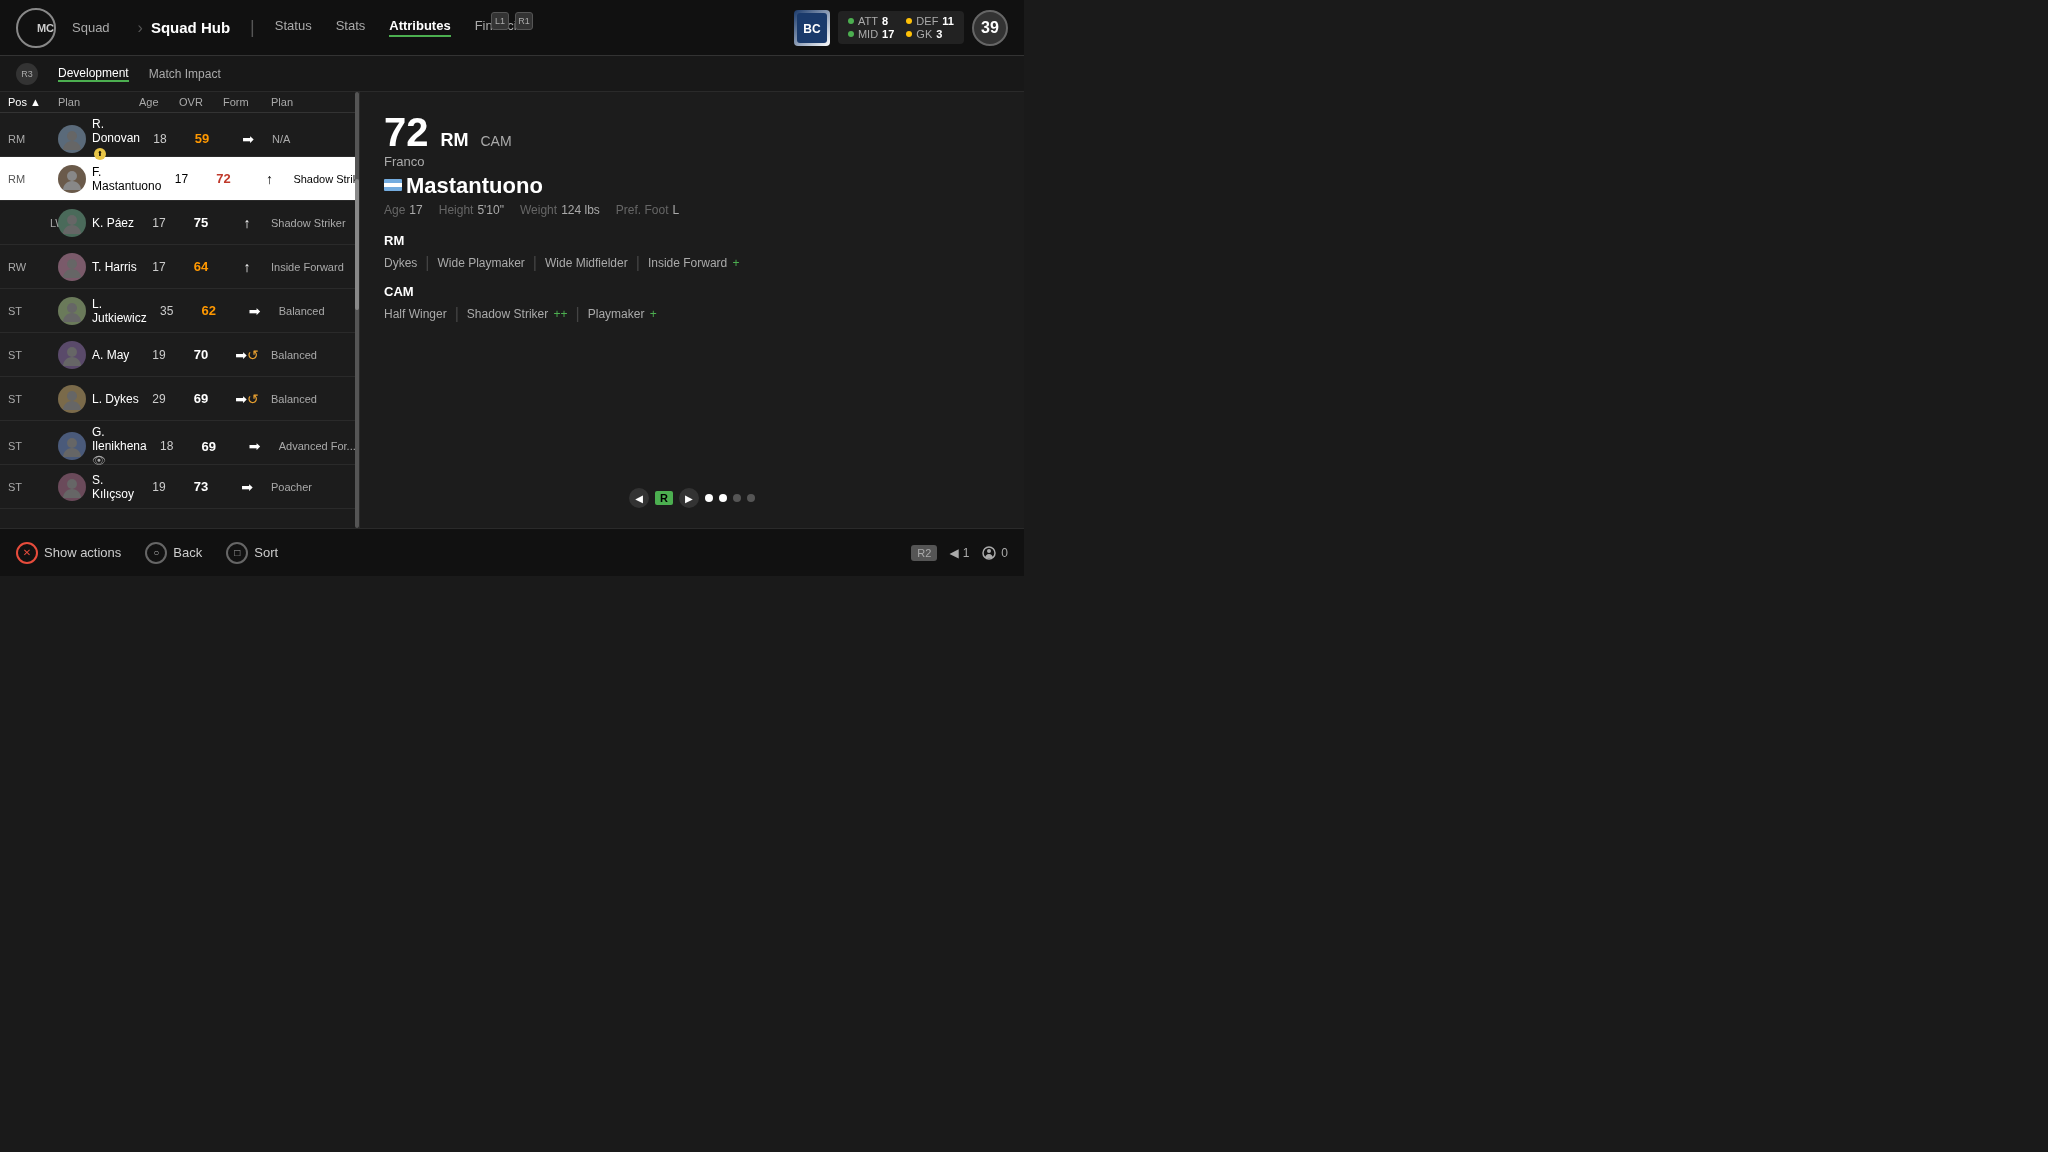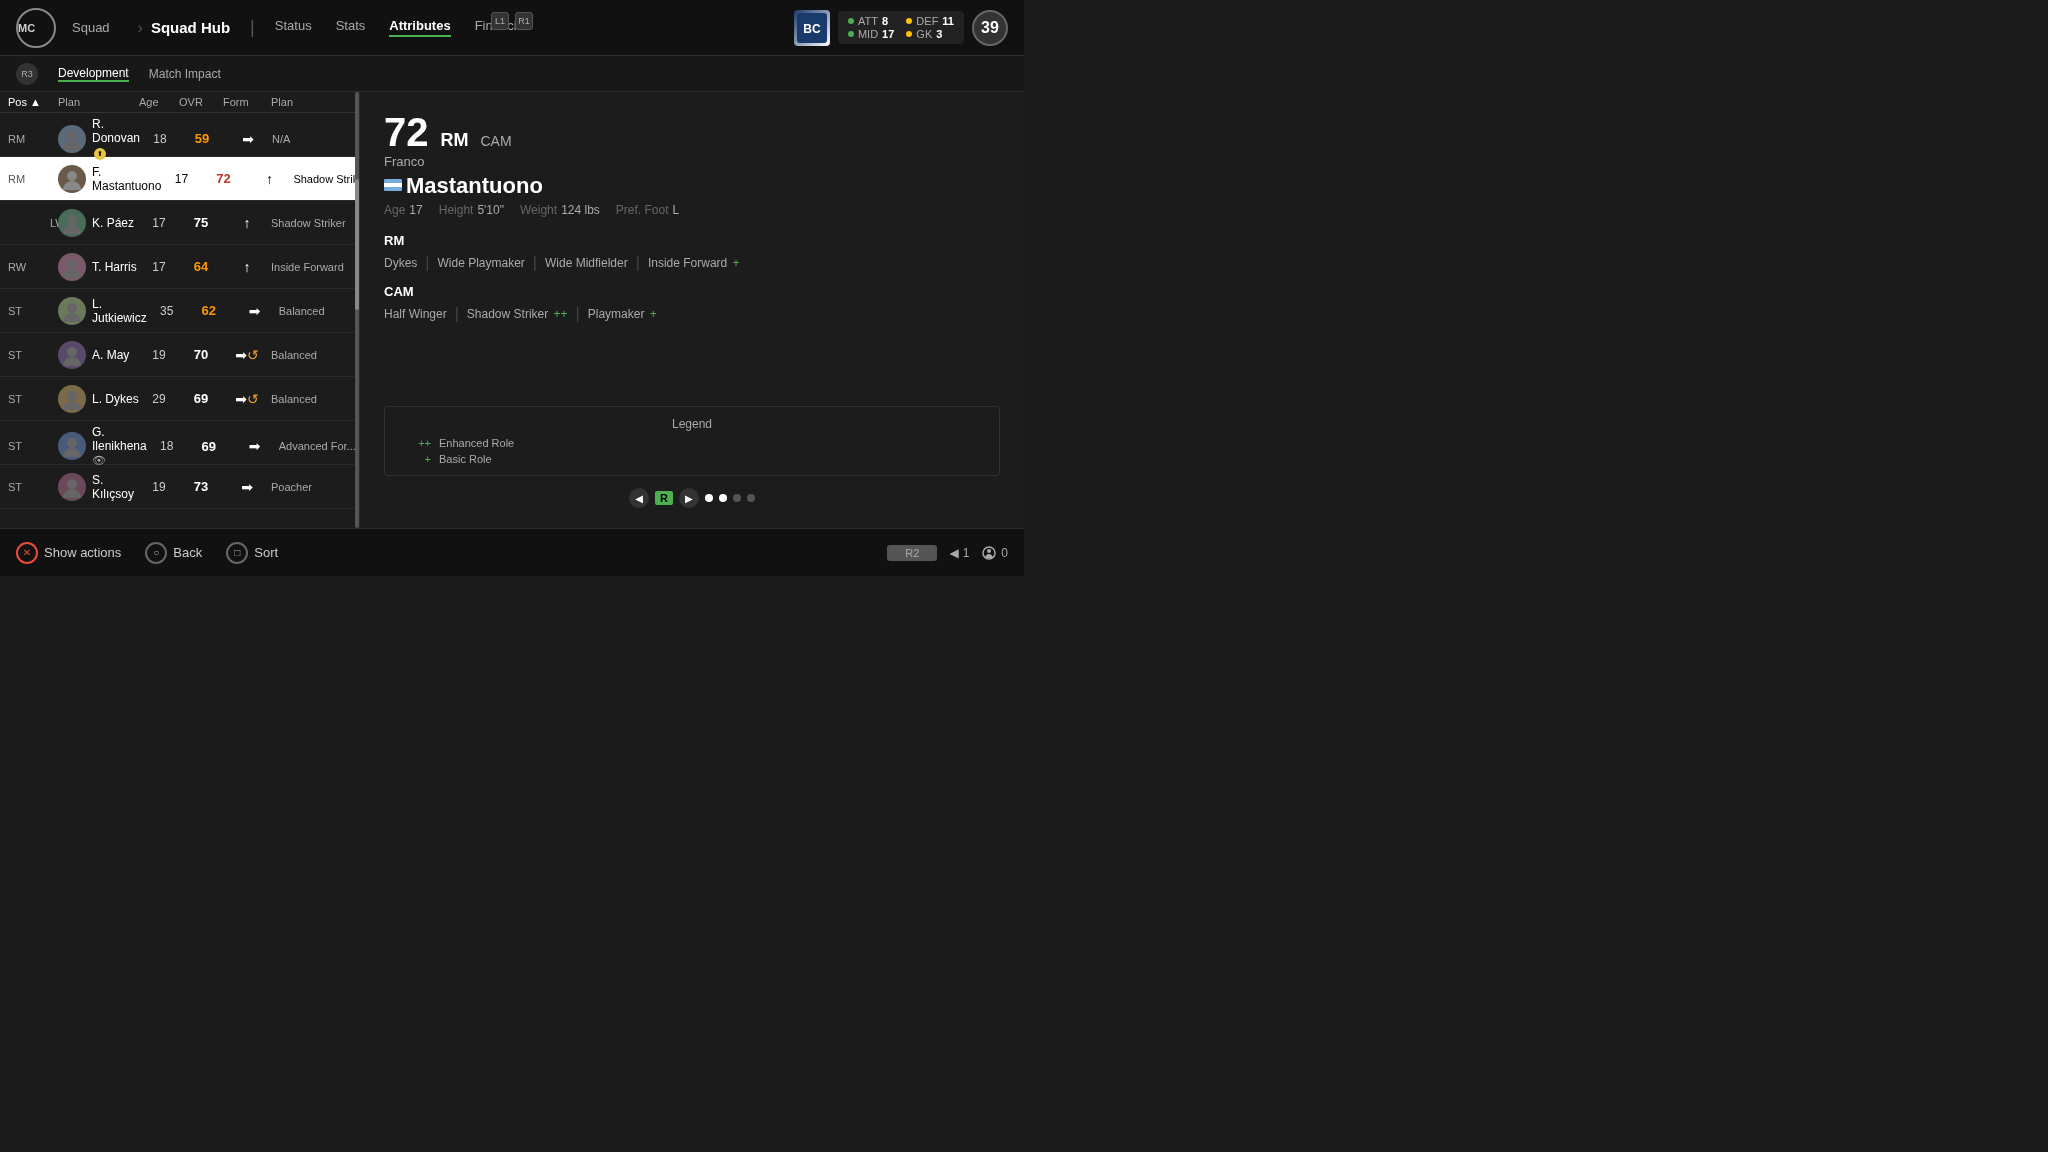"MC" .logo { justify-content: flex-start -> flex-end }
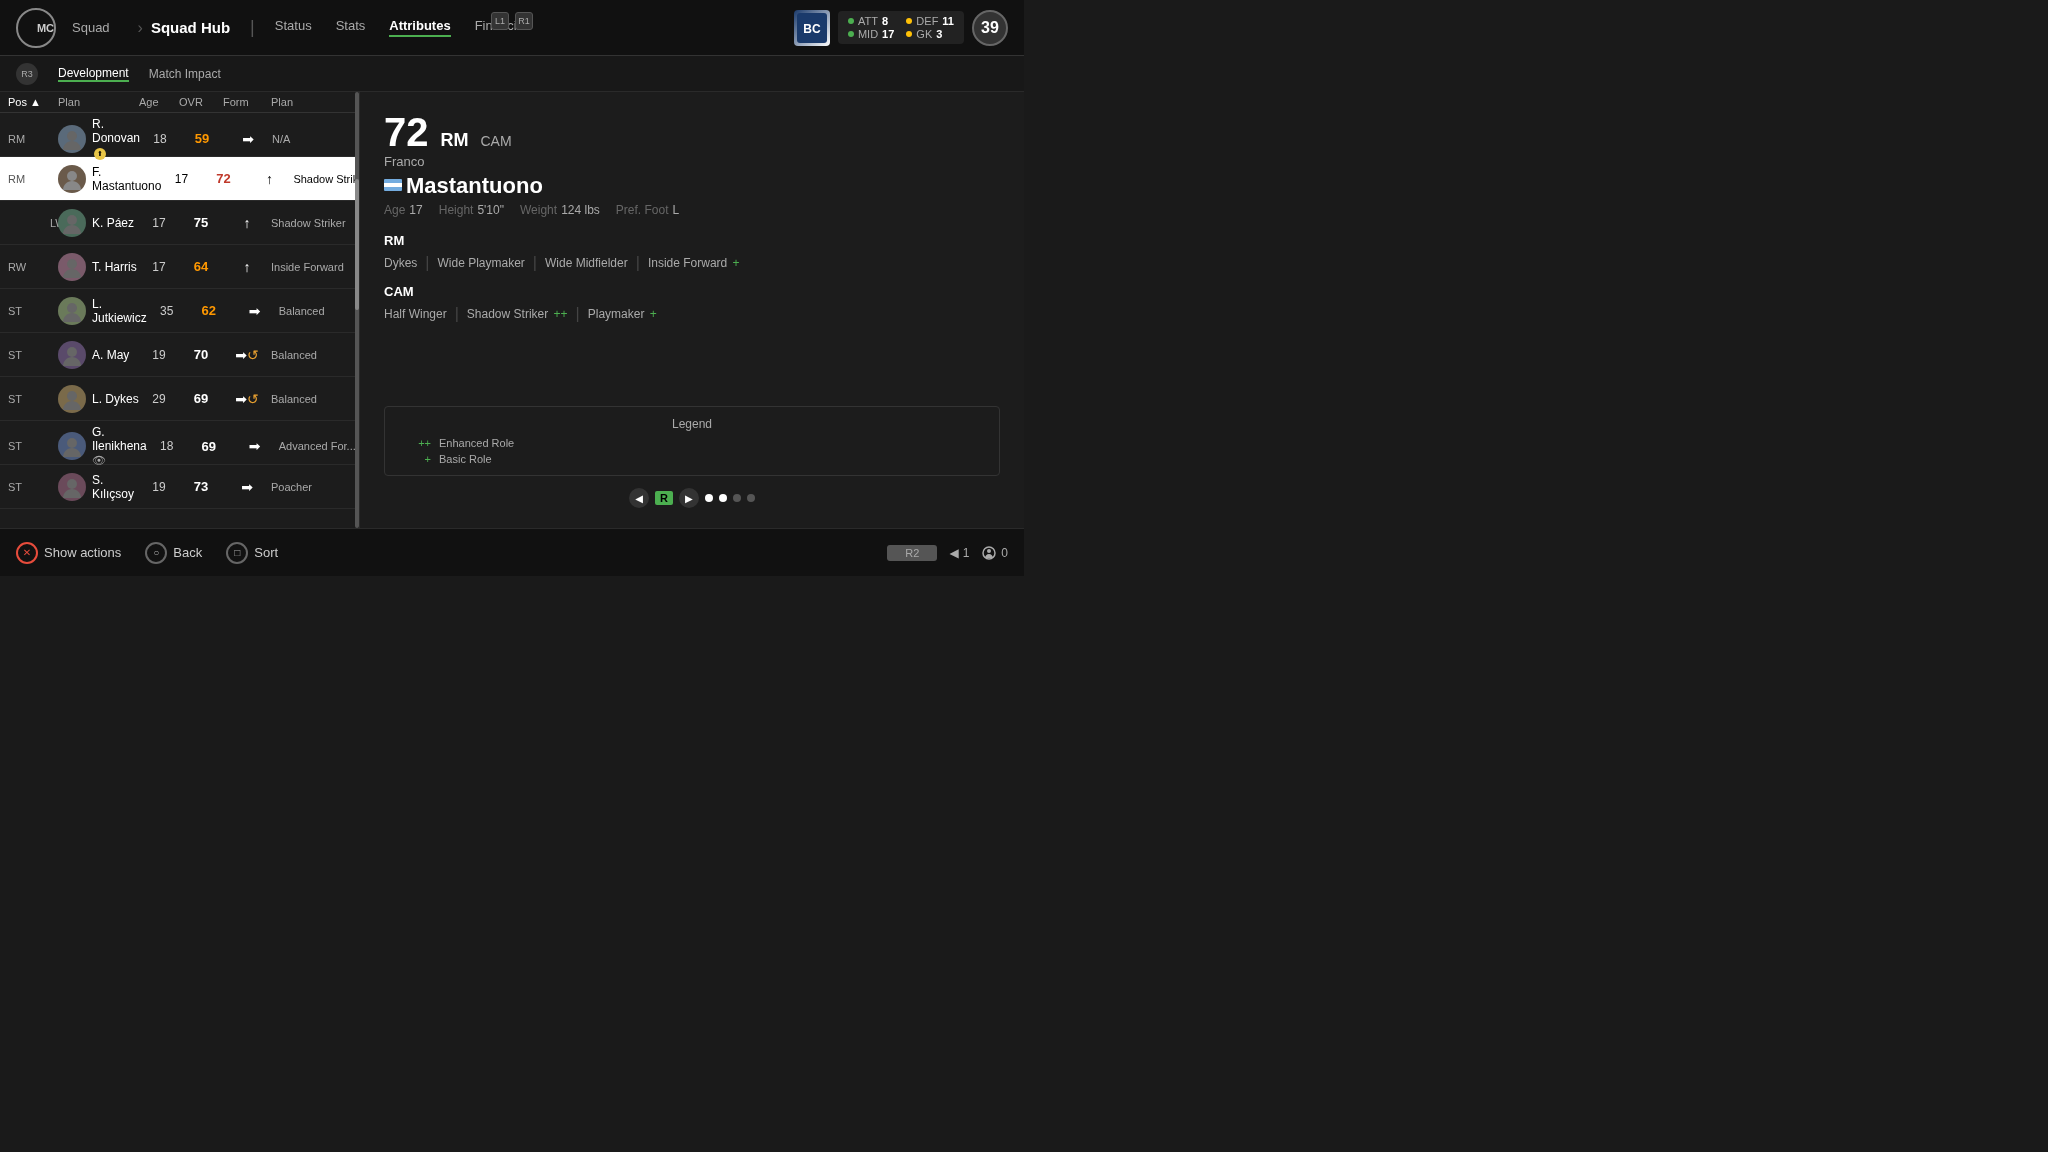"Legend" div.legend-section { html: <div> <div>Legend</div> <div> <div> <span>++</span> <span>Enhanced Role</span> </div> <div> <span>+</span> <span>Basic Role</span> </div> </div> </div> -> none }
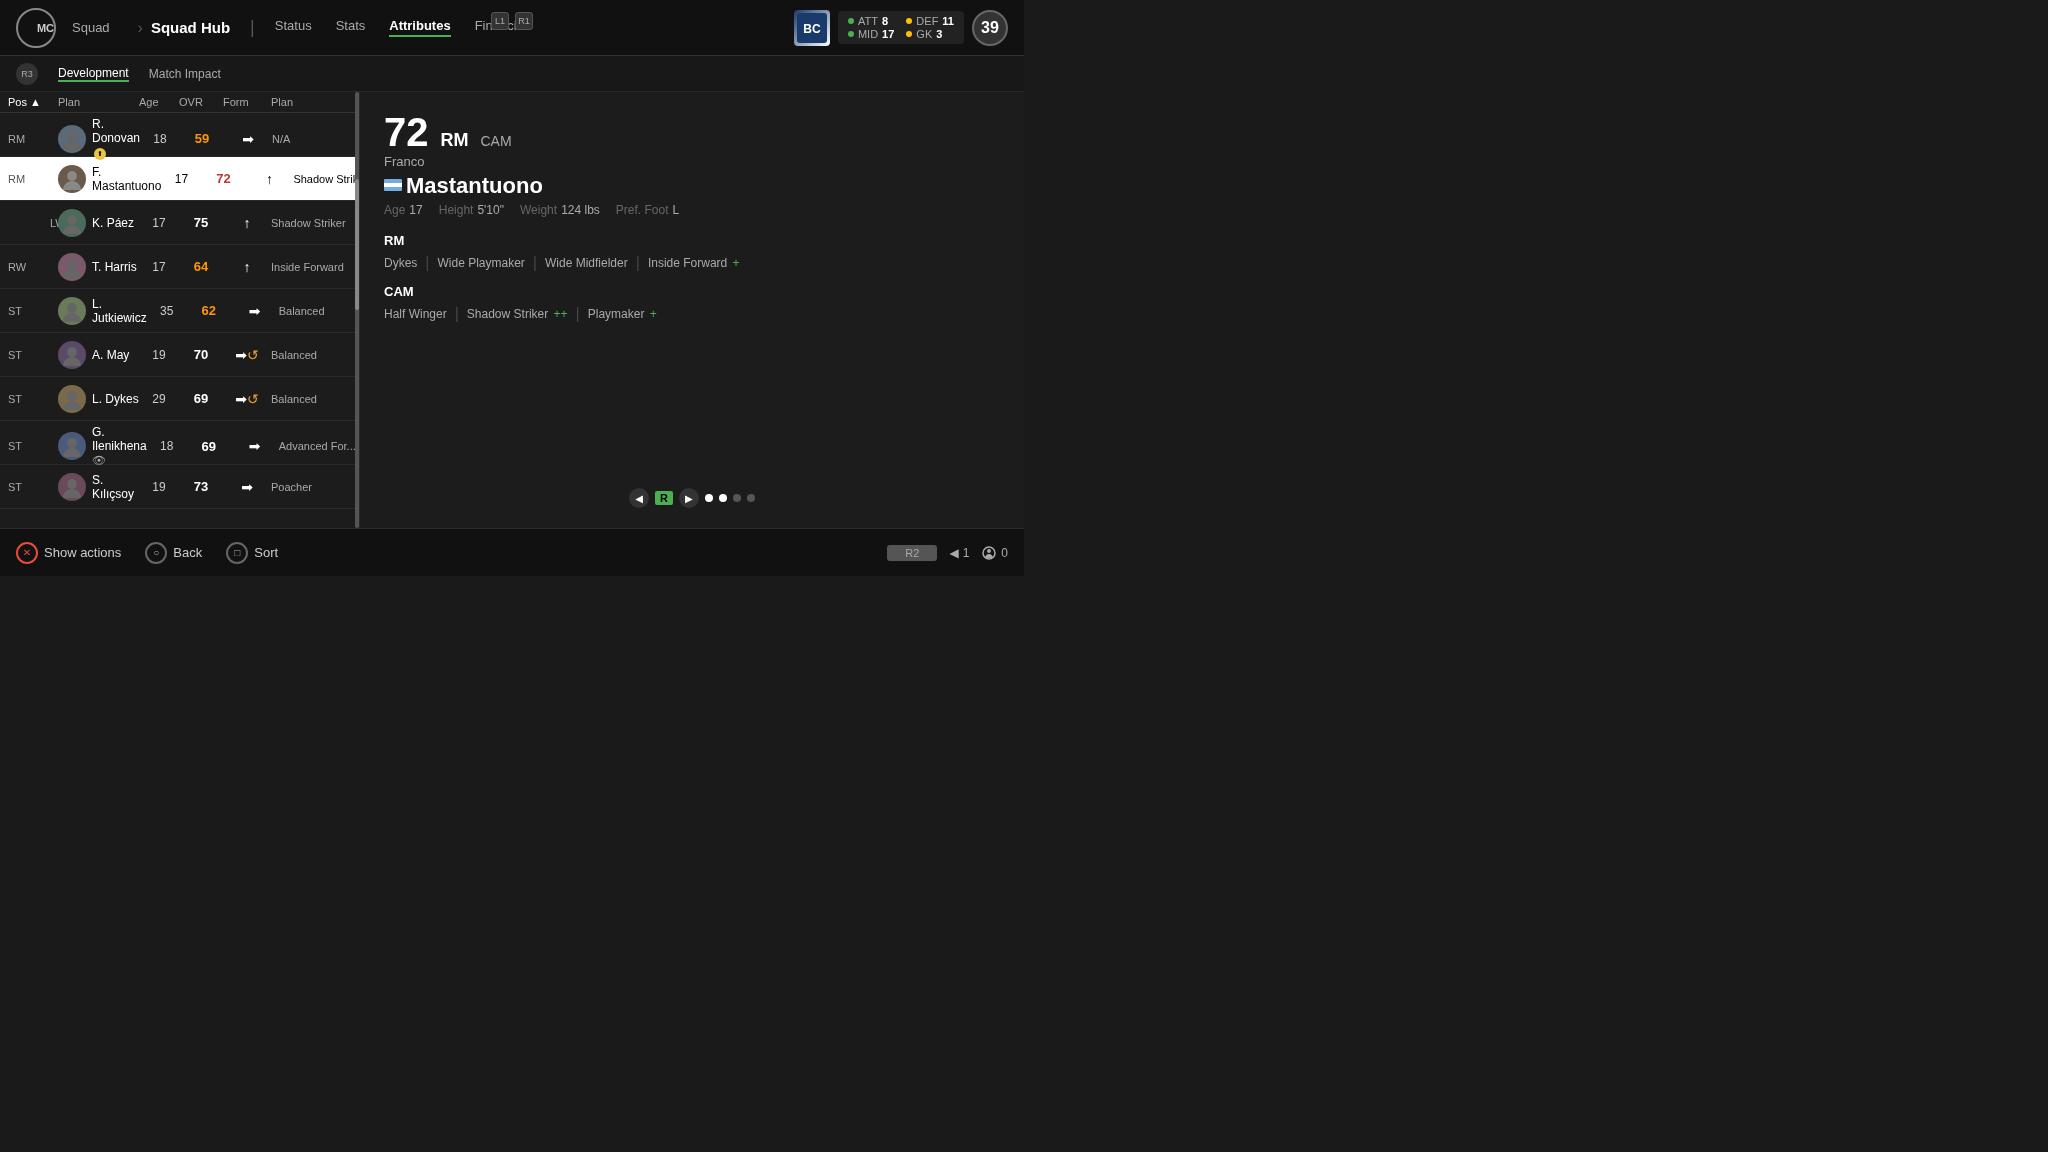"R2" .r2-badge { padding: 2px 18px -> 2px 6px }
